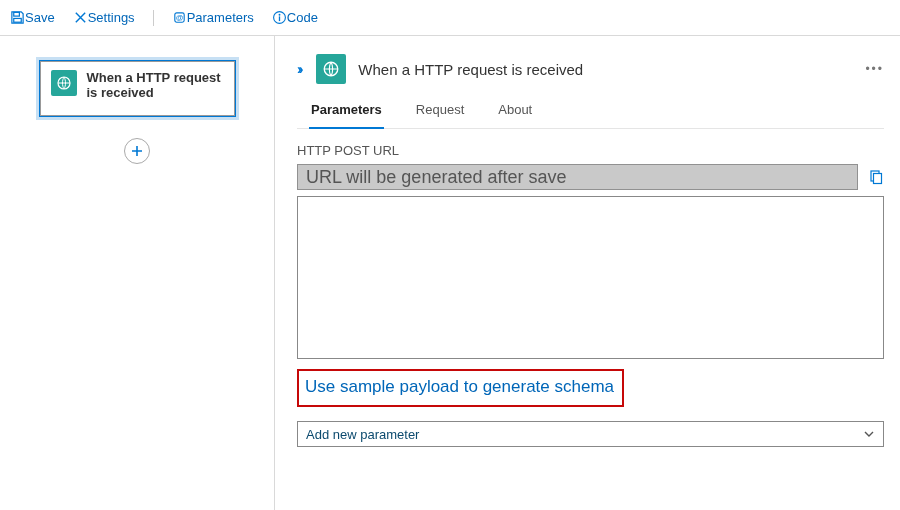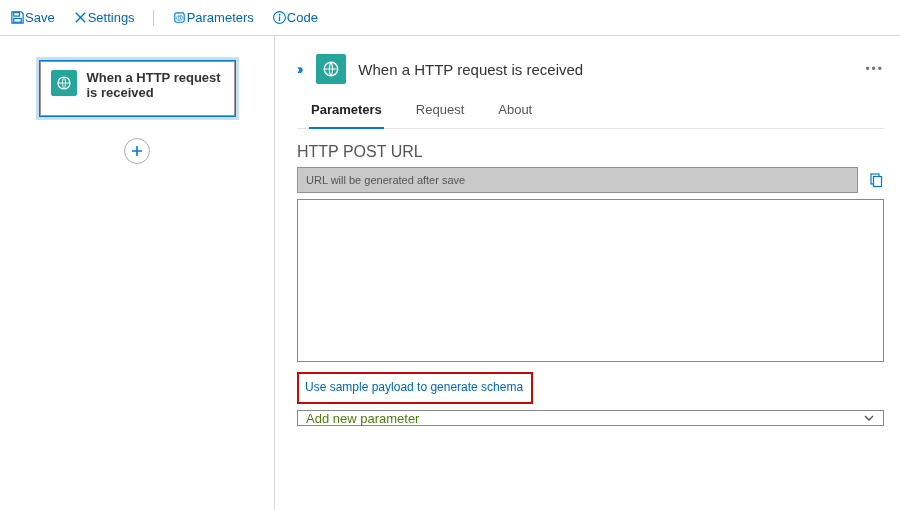"HTTP POST URL" .field-label { font-size: 16px -> 13px }
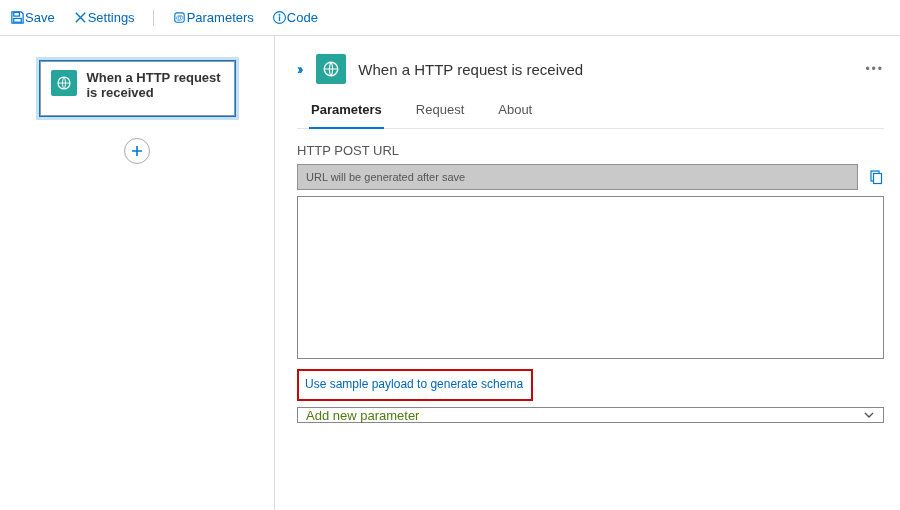"URL will be generated after" .url-box { font-size: 11px -> 18px }
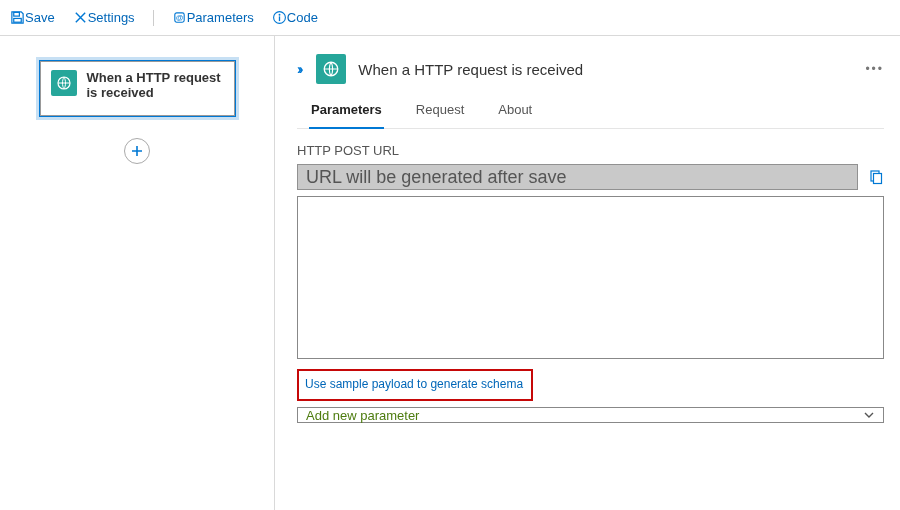"Use sample payload to generate" .sample-link { font-size: 12px -> 17px }
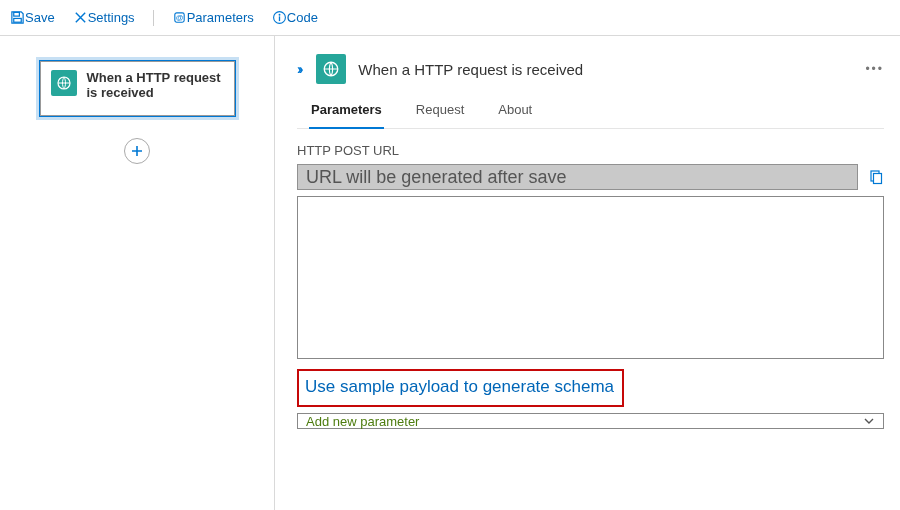"Add new parameter" .add-param { color: #4d7c0f -> #0c4a6e; height: 16px -> 26px; margin-top: none -> 8px }
